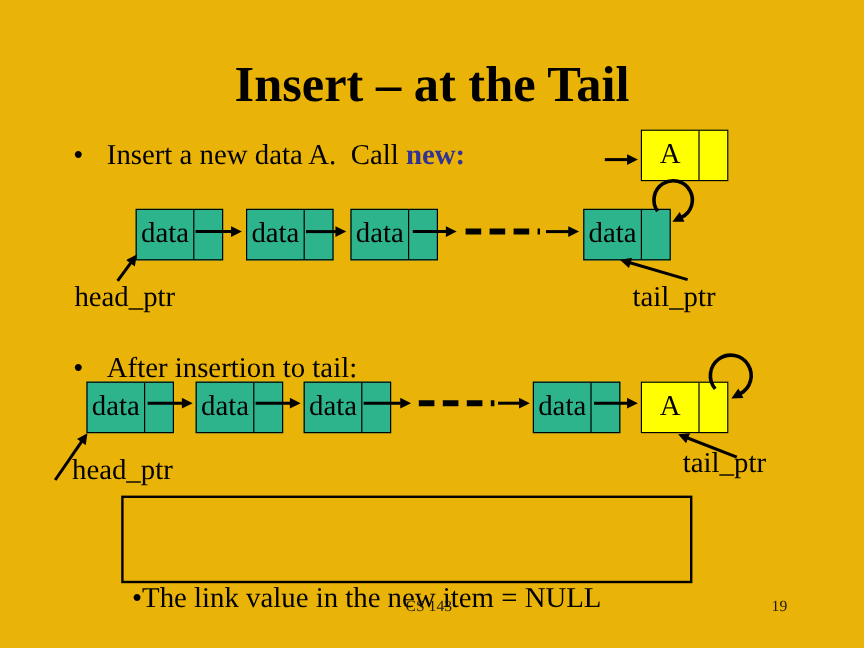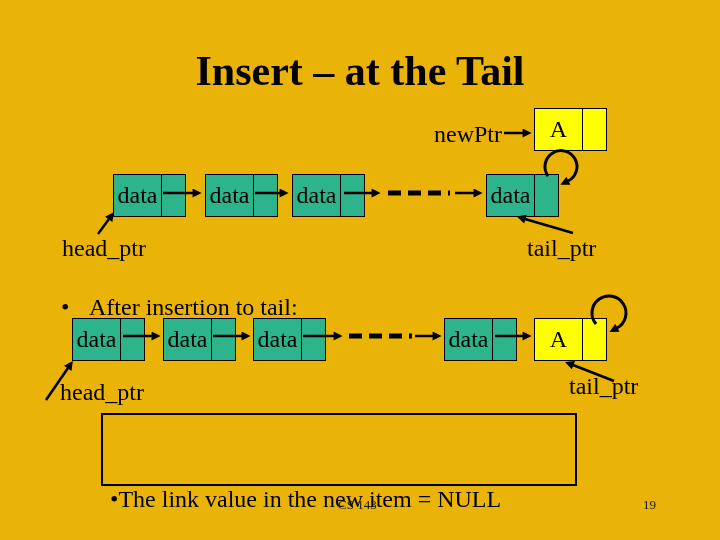"• Insert a new data" div.abs { html: none -> <div><span>•</span><span>Insert a new data A. Call </span><span>new:</span></div> }
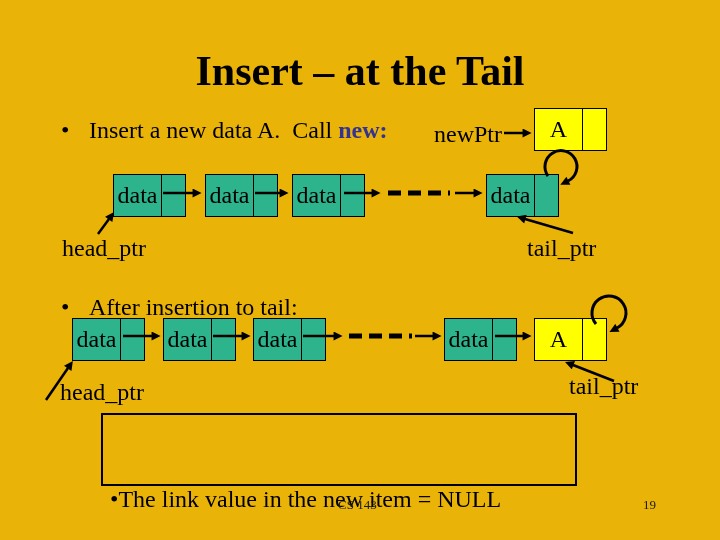"newPtr" div.abs { html: <div>newPtr</div> -> none }
